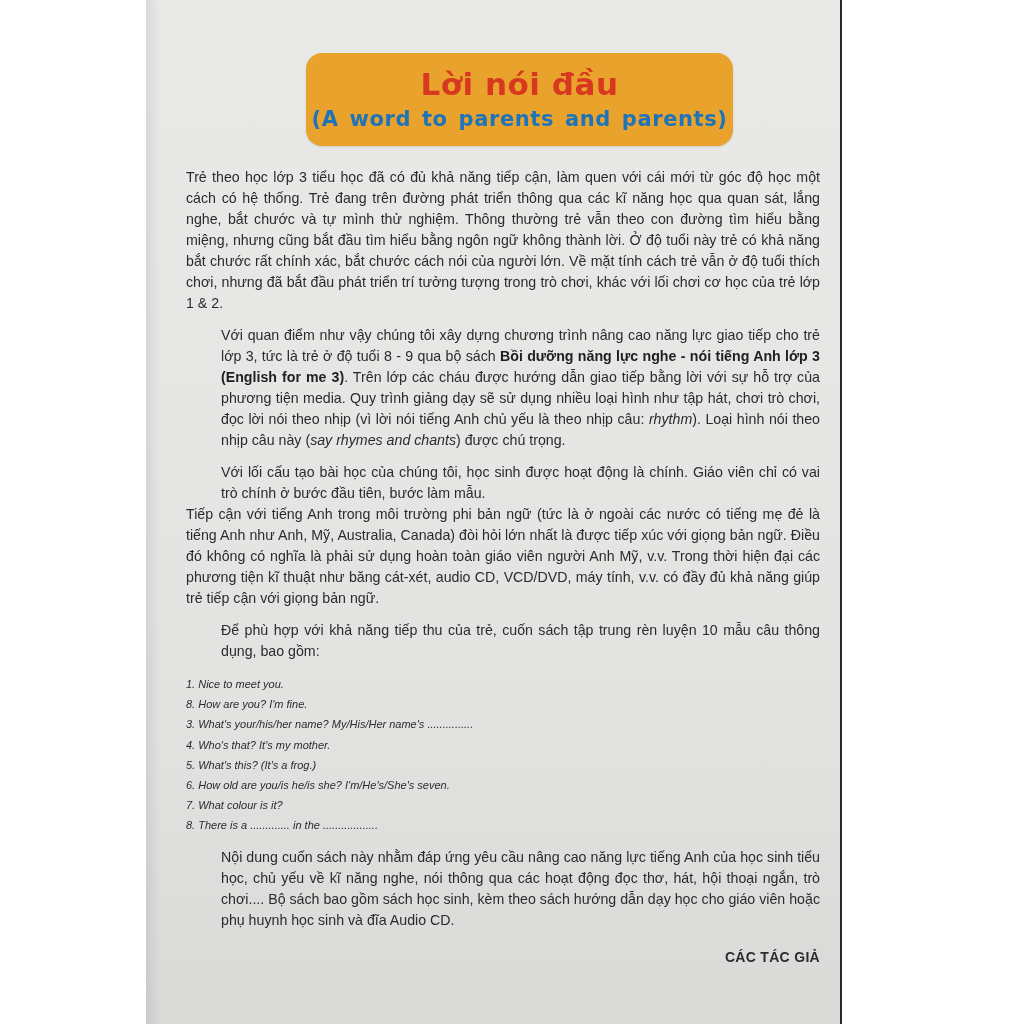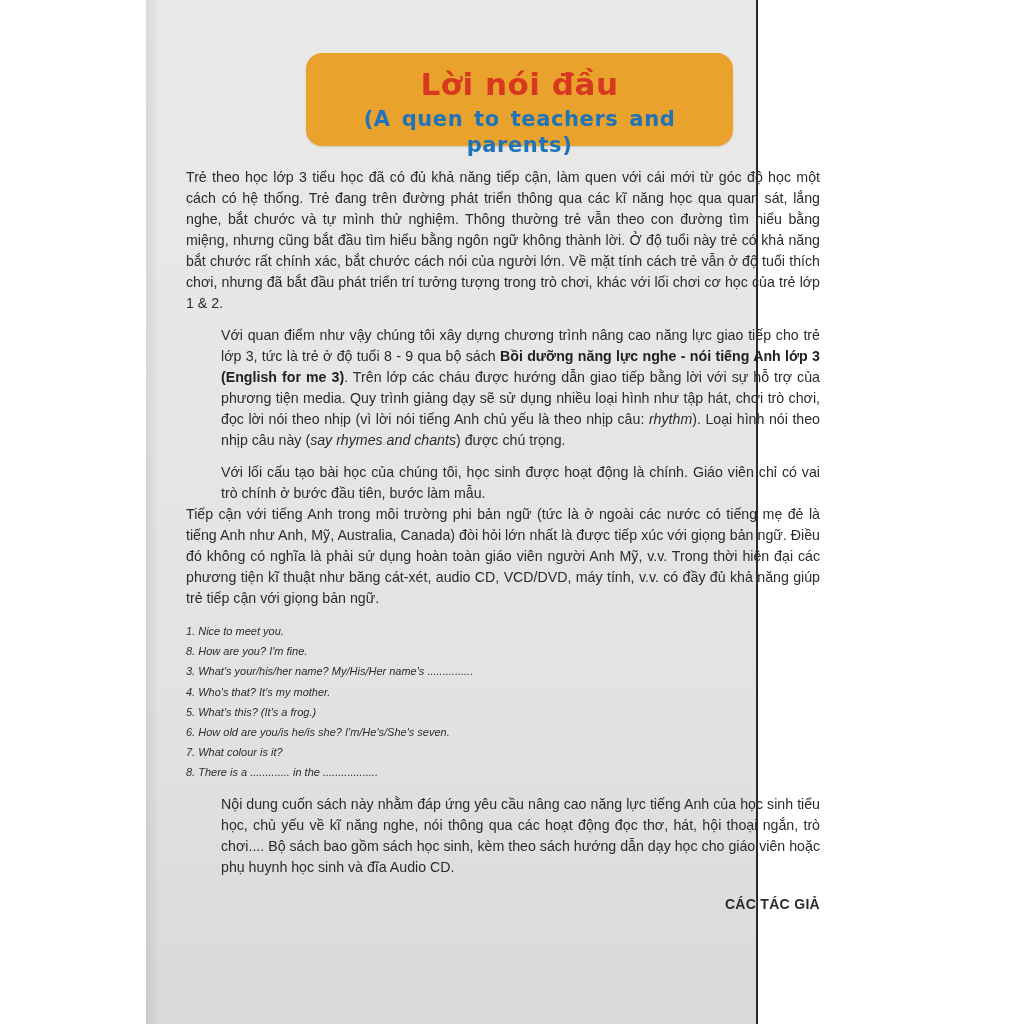"Lời nói đầu" .page { width: 612px -> 696px }
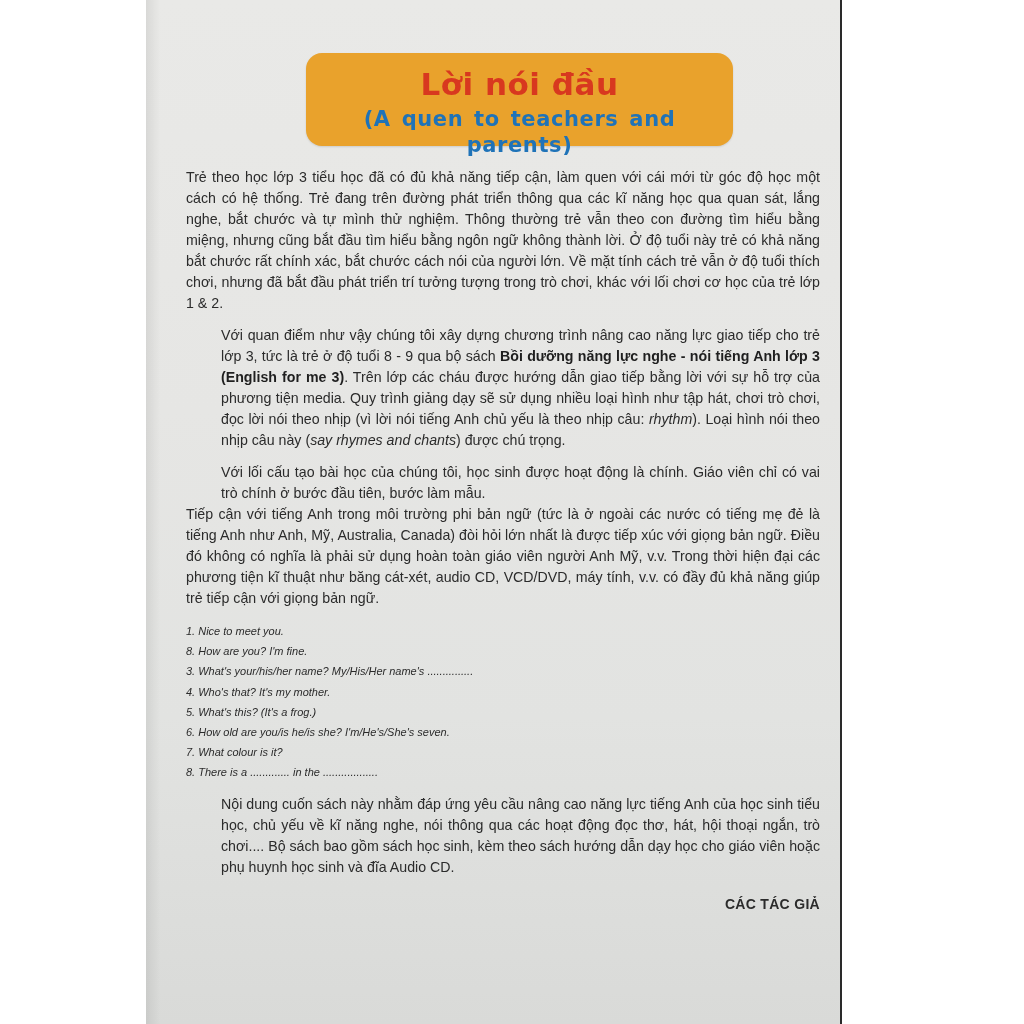"(A quen to teachers and" span.title-sub { text: quen to teachers -> word to parents }
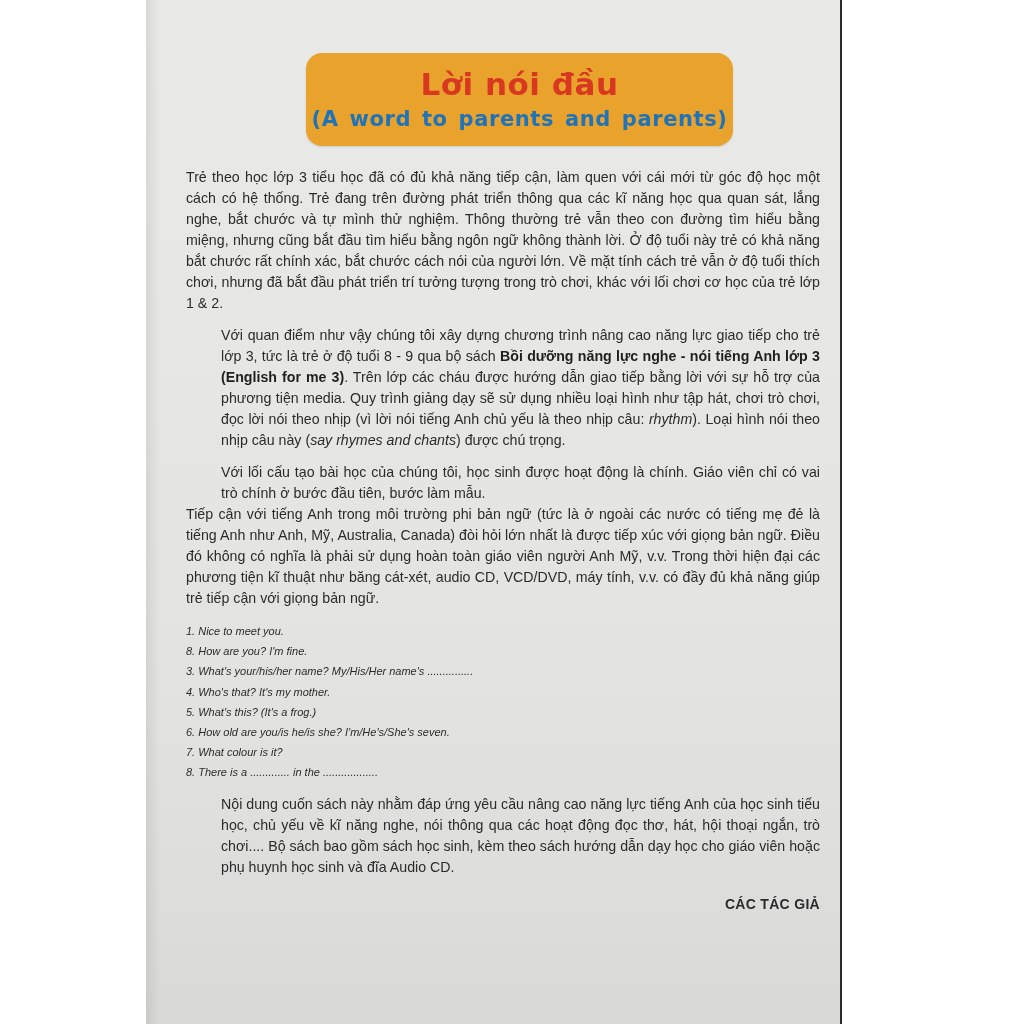"Để phù hợp với khả" p.para { html: none -> <p>Để phù hợp với khả năng tiếp thu của trẻ, cuốn sách tập trung rèn luyện 10 mẫu câu thông dụng, bao gồm:</p> }
